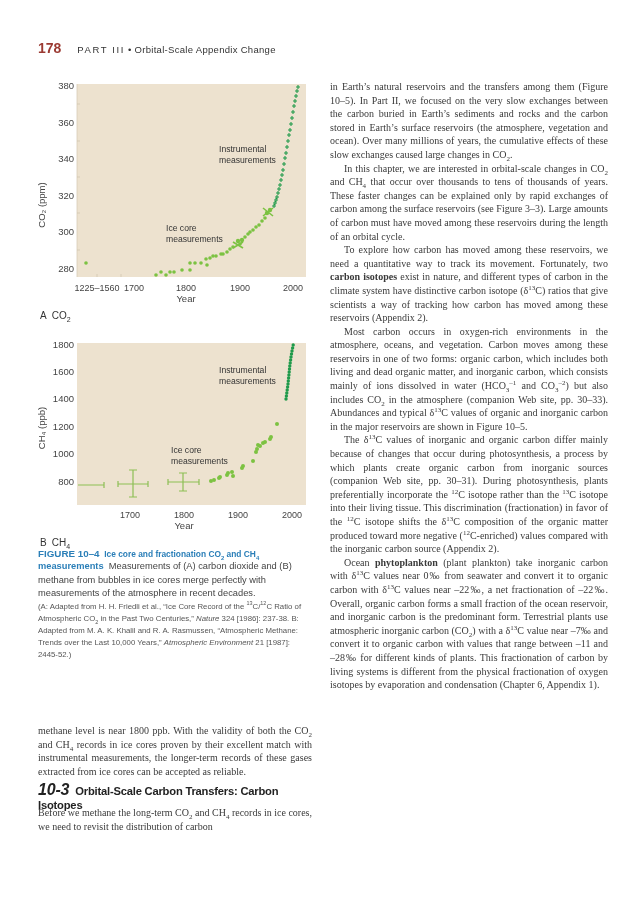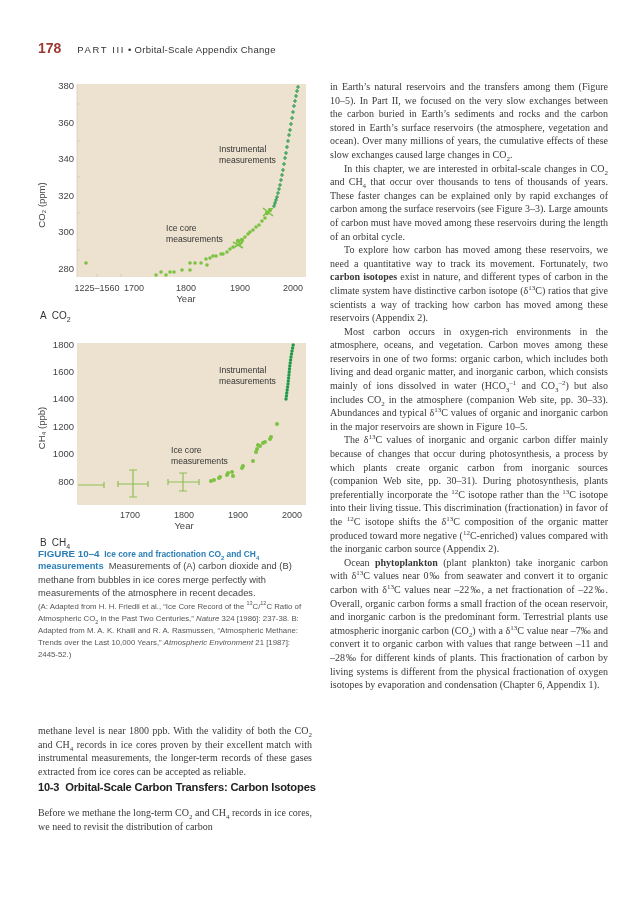"10-3" #section-heading .num { font-size: 11px -> 16px; font-style: none -> italic }
